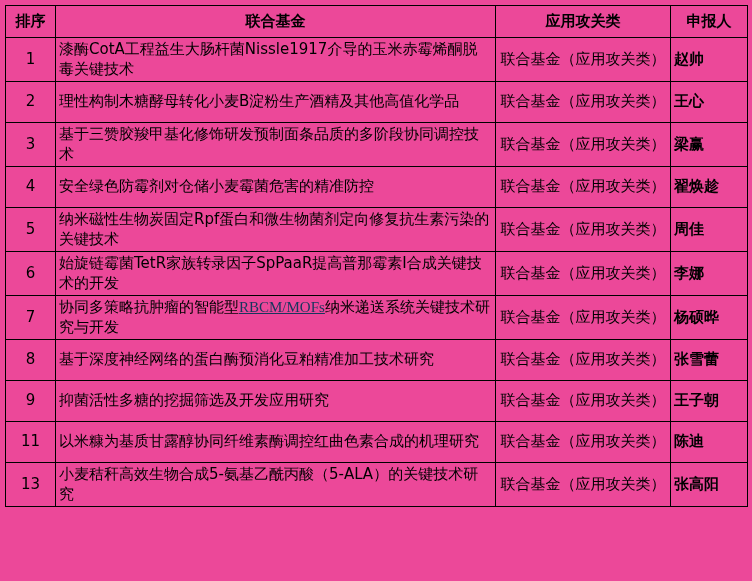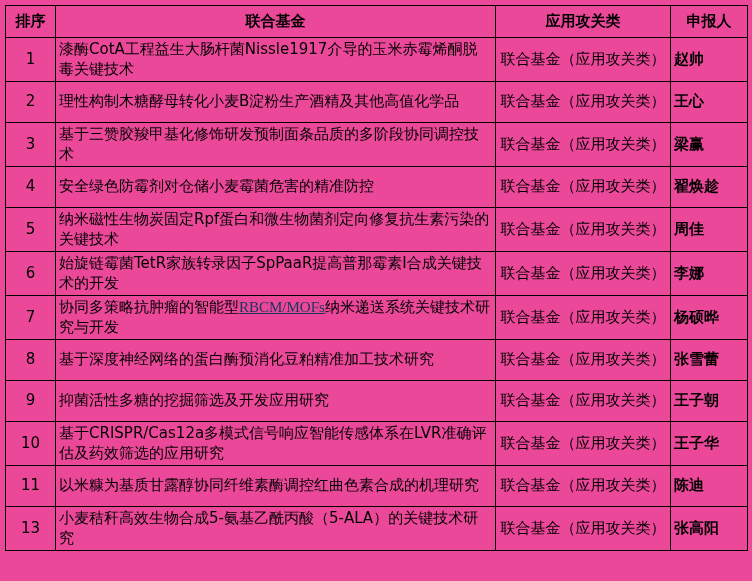"10" tr { html: <tr> <td>10</td> <td>基于CRISPR/Cas12a多模式信号响应智能传感体系在LVR准确评估及药效筛选的应用研究</td> <td>联合基金（应用攻关类）</td> <td>王子华</td> </tr> -> none }
